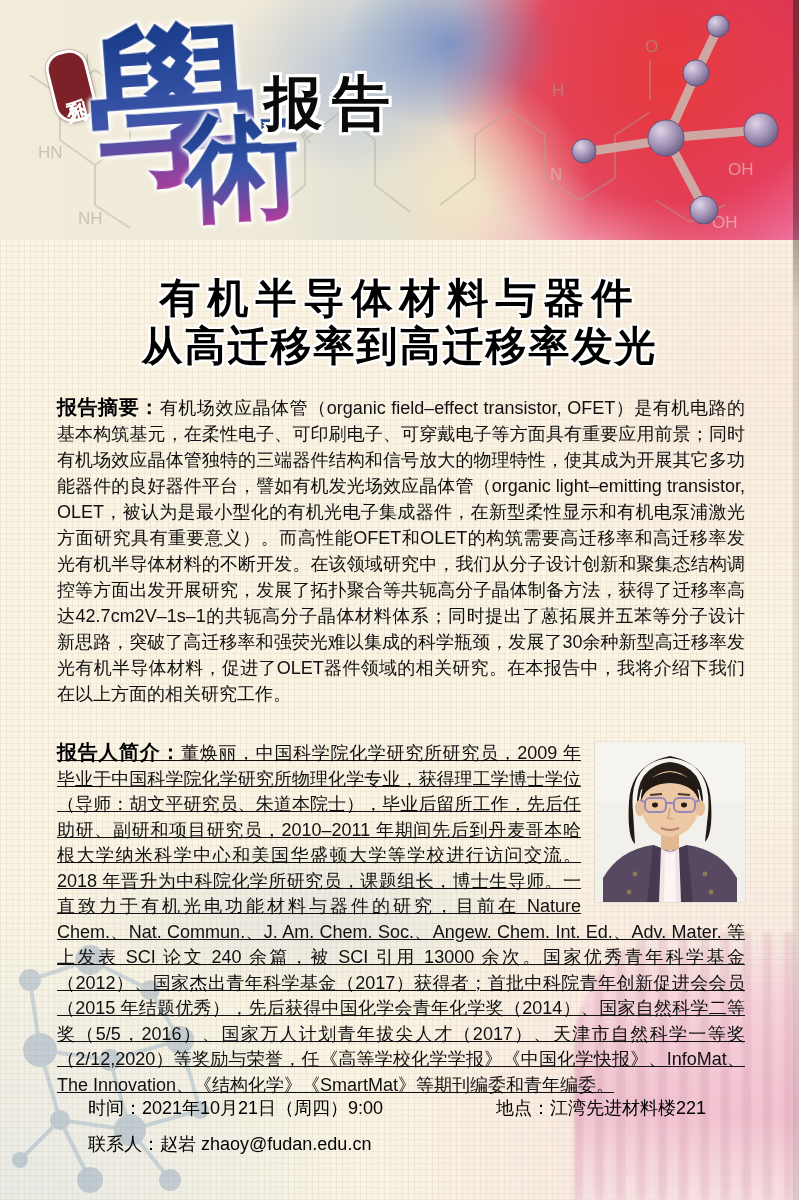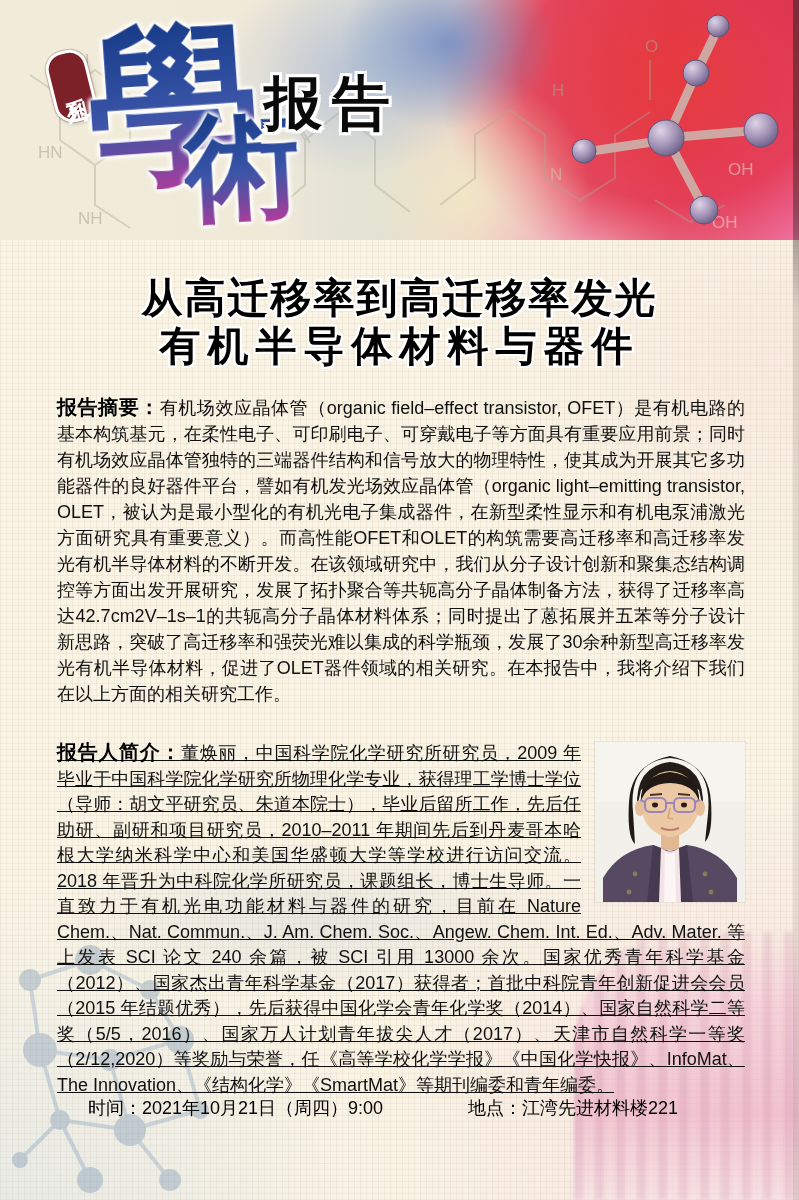"从高迁移率到高迁移率发光" div.title-line { order: before "有机半导体材料与器件" -> after "有机半导体材料与器件" }
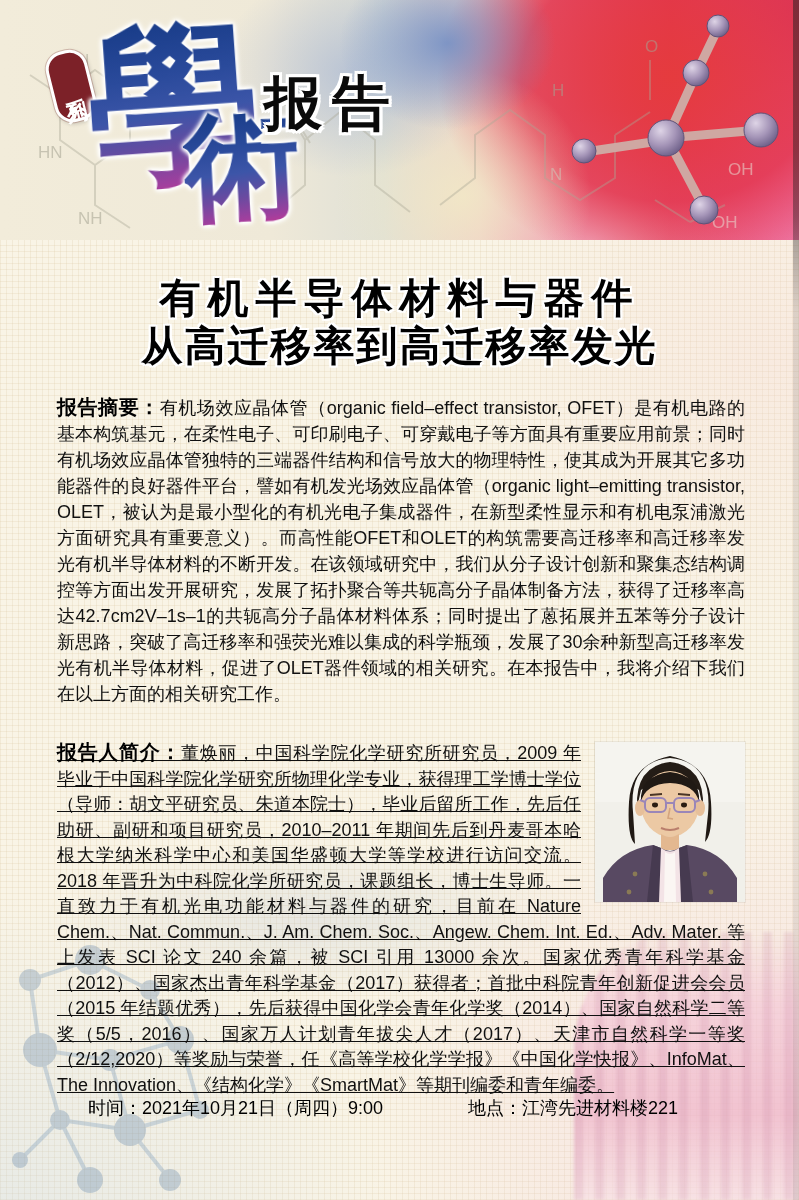"地点：江湾先进材料楼221" .f-loc { padding-left: none -> 28px }
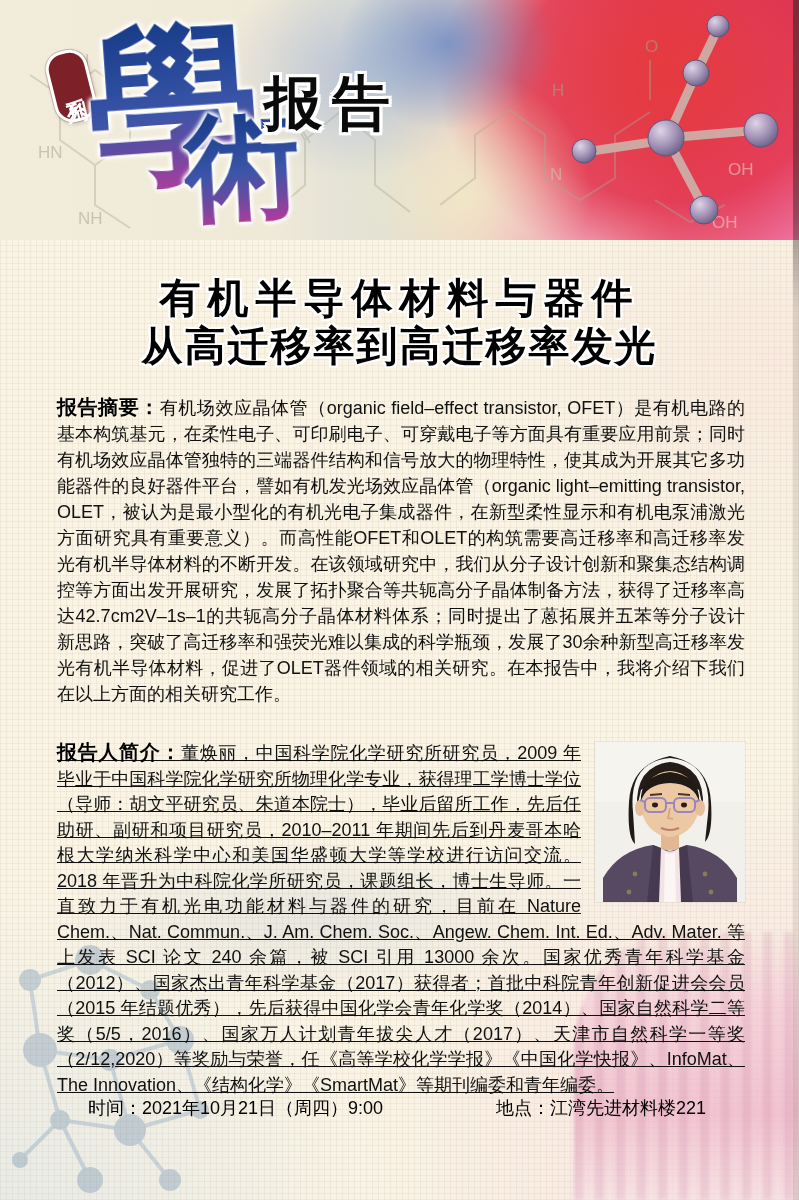"联系人：赵岩 zhaoy@fudan.edu.cn" div.footer-item { html: none -> <div><span>联系人：</span><span>赵岩 zhaoy@fudan.edu.cn</span></div> }
